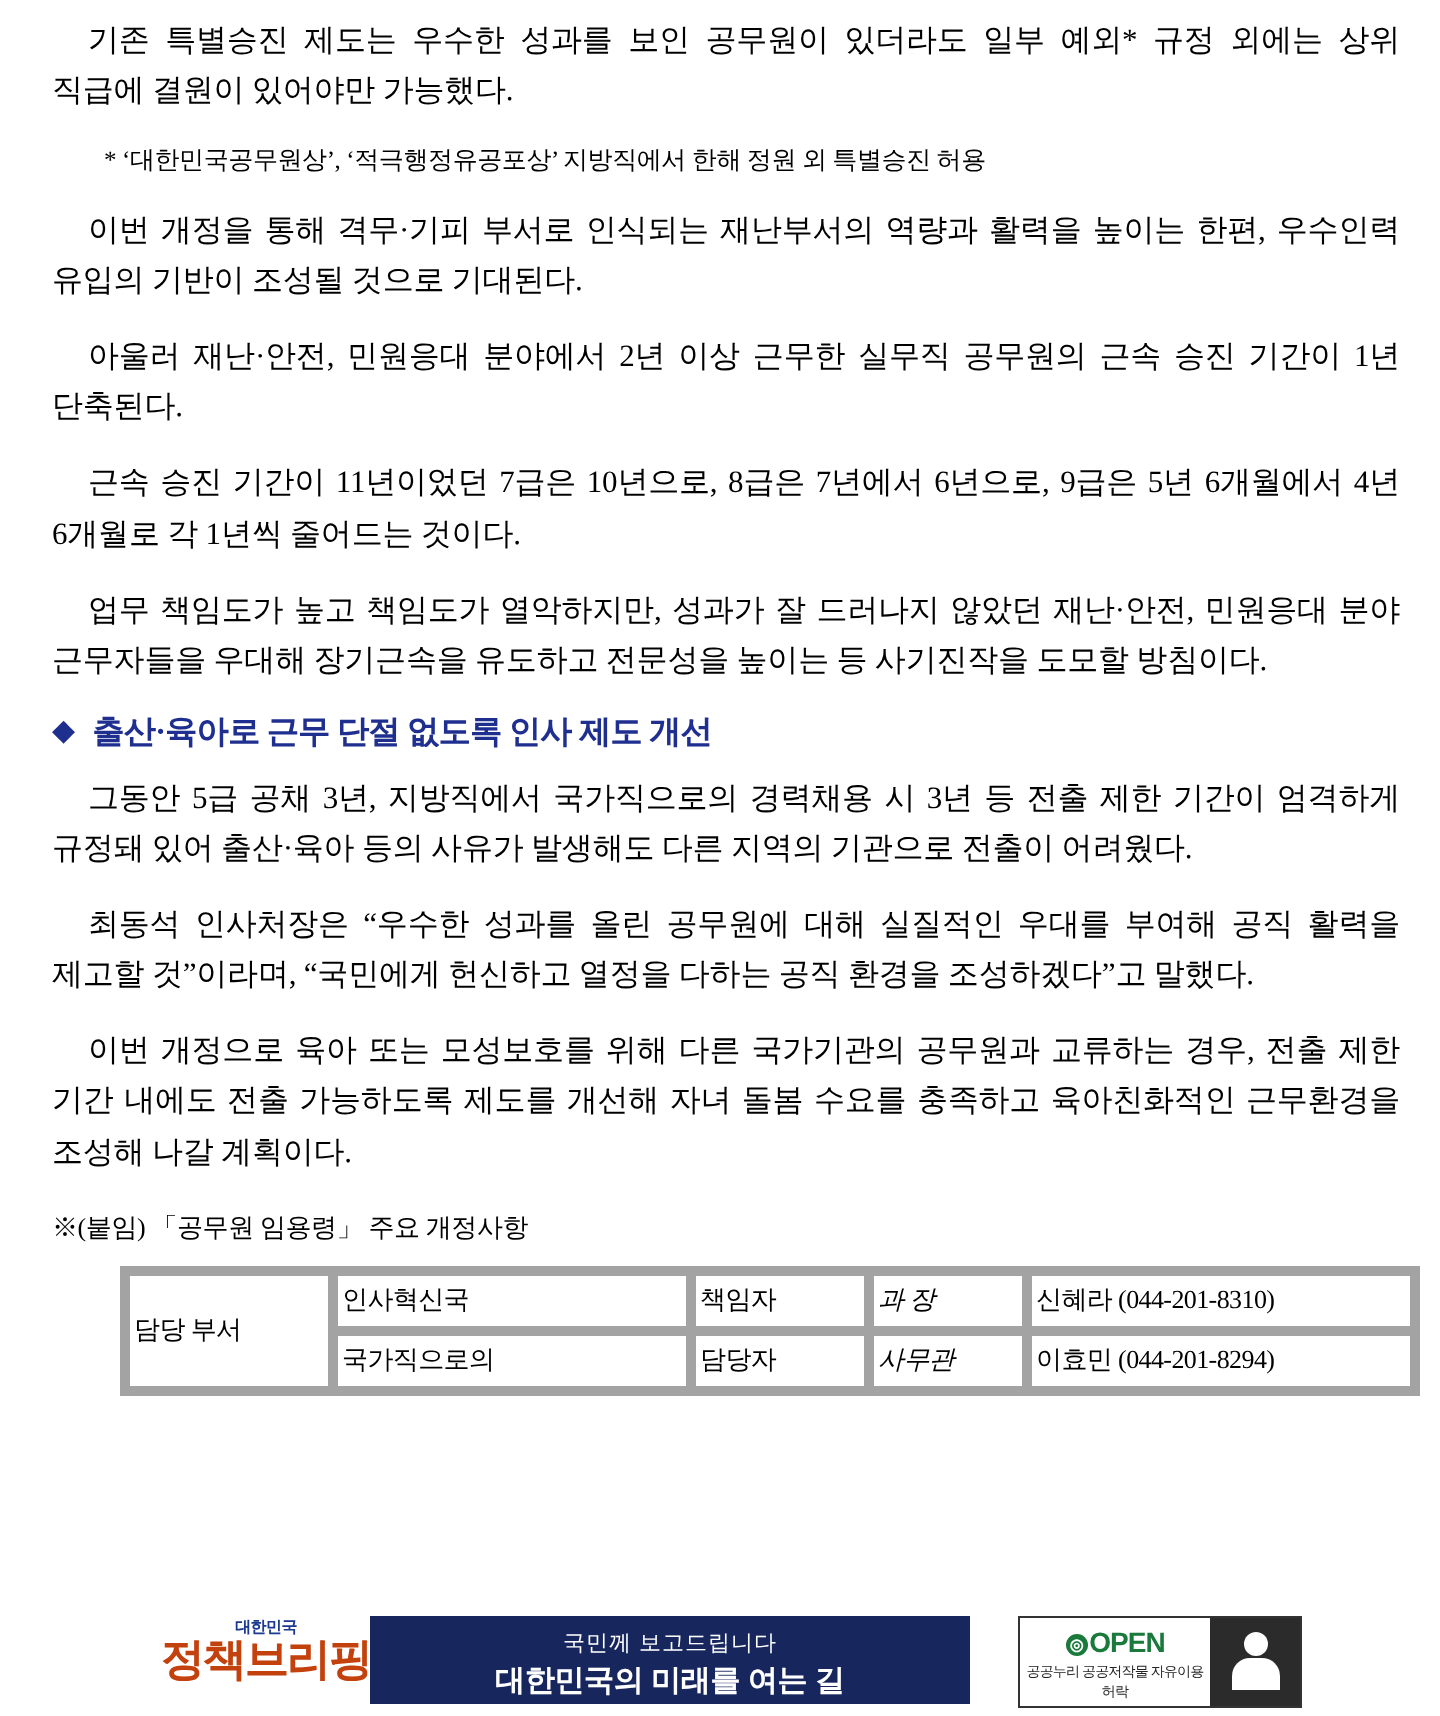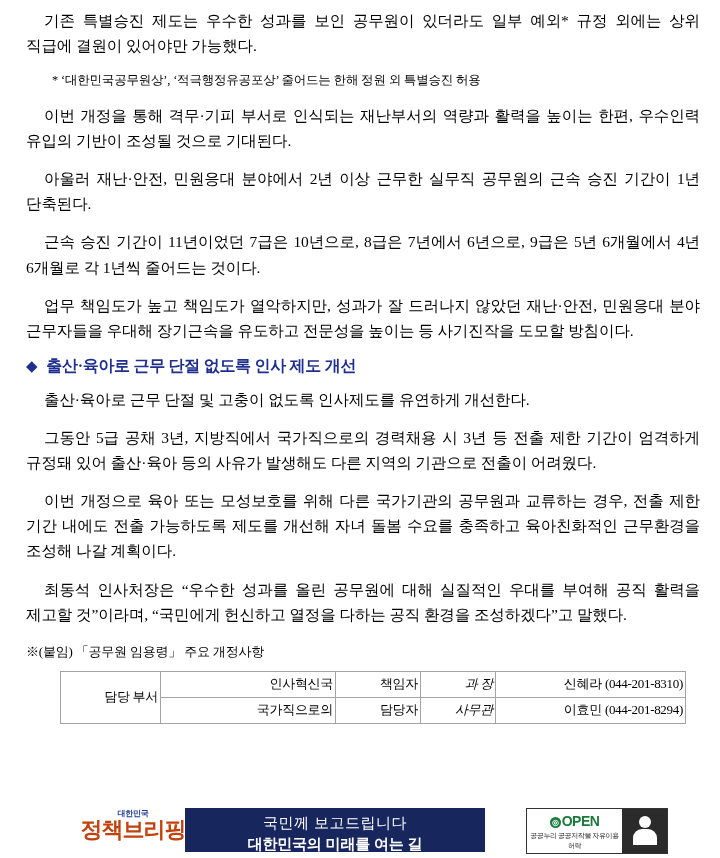"* ‘대한민국공무원상’, ‘적극행정유공포상’ 줄어드는 한해" p.footnote { text: 줄어드는 -> 지방직에서 }
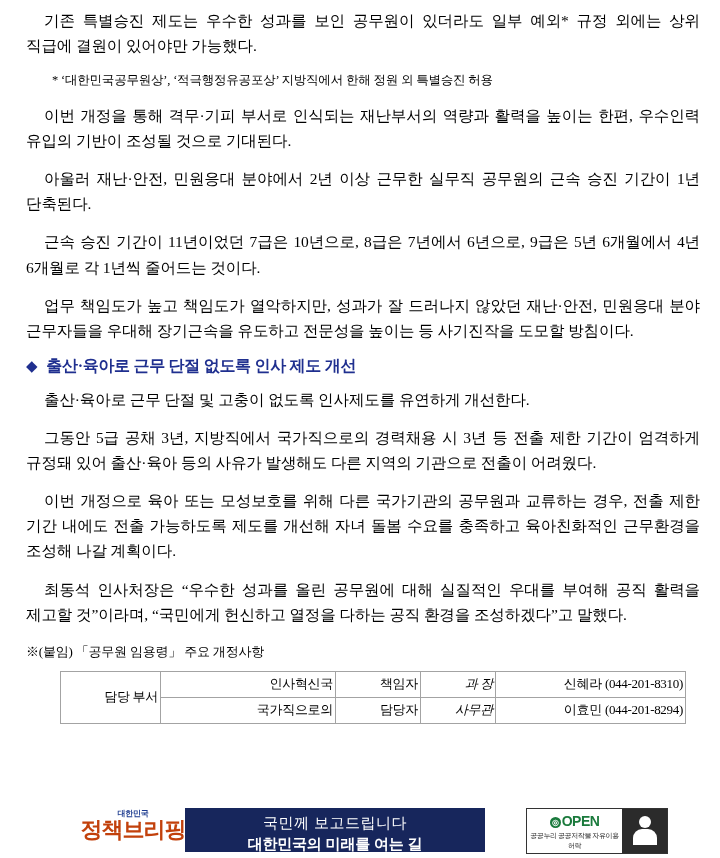"출산·육아로 근무 단절 및 고충이" p.para { html: <p>출산·육아로 근무 단절 및 고충이 없도록 인사제도를 유연하게 개선한다.</p> -> none }
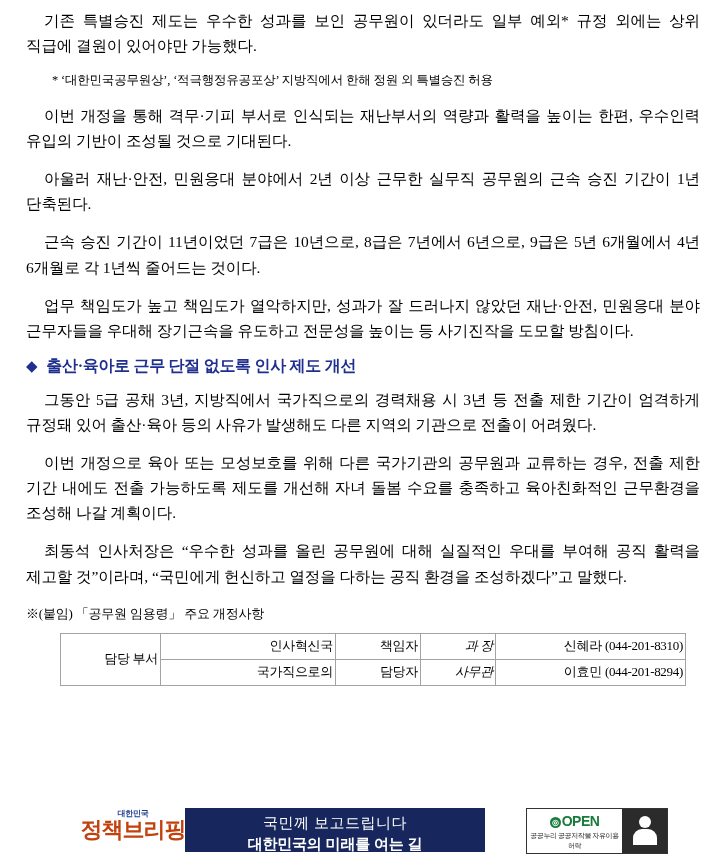"이번 개정으로 육아 또는 모성보호를" p.para { order: before "최동석 인사처장은 “우수한 성과를 올린" -> after "최동석 인사처장은 “우수한 성과를 올린" }
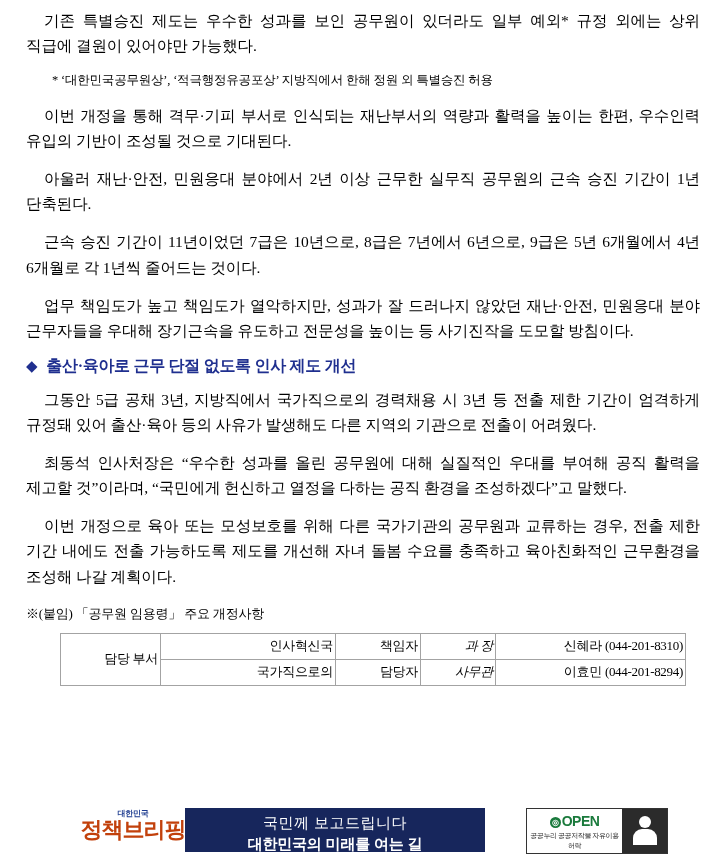"인사혁신국" table.contact td { border: 1px solid #a3a3a3 -> 5px solid #a3a3a3; text-align: right -> left }
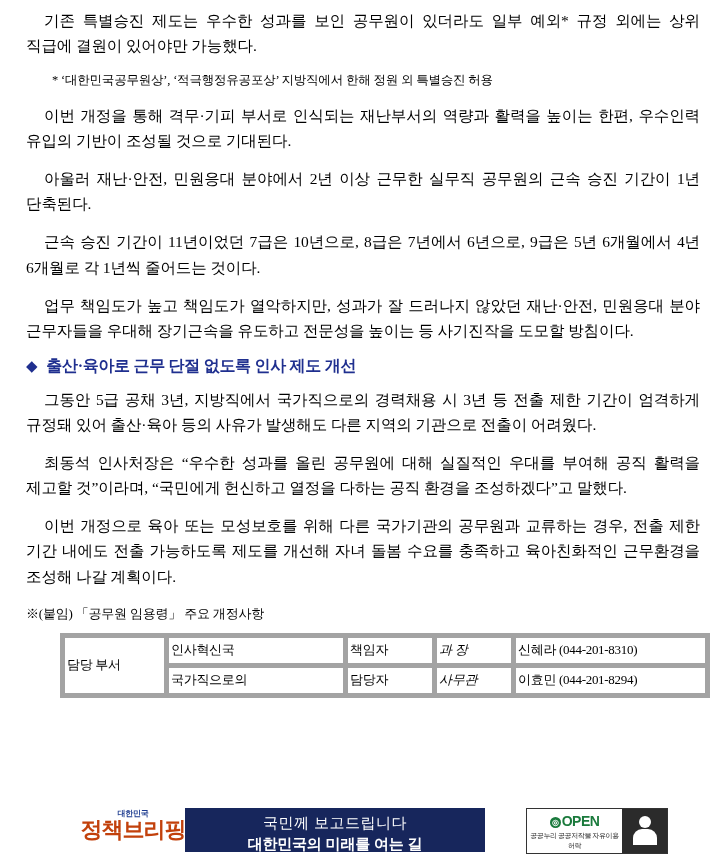"국민께 보고드립니다" .banner .b1 { font-size: 15px -> 11px }
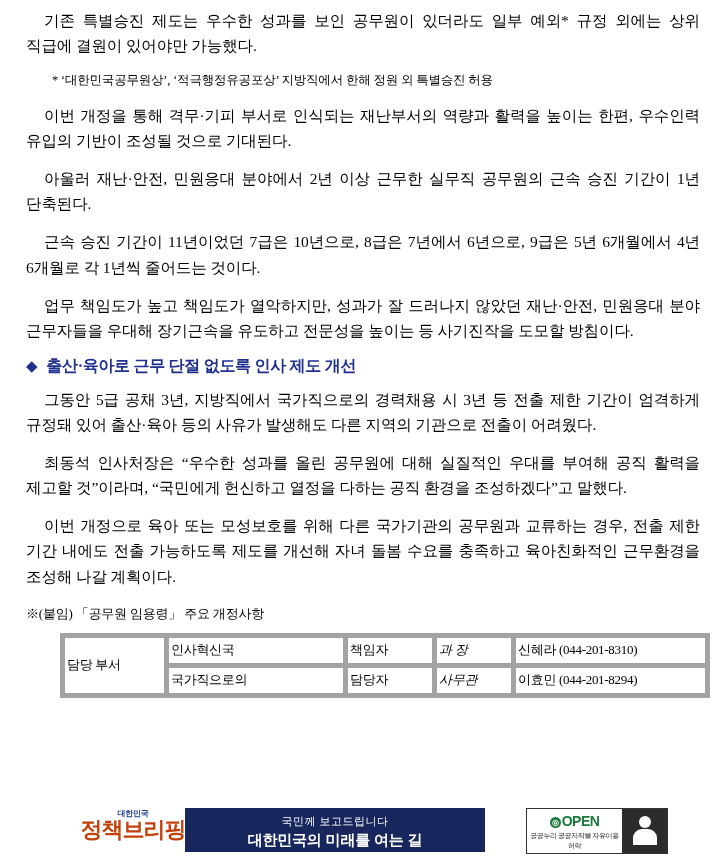"◎ OPEN" .open-box { left: 526px -> 509px }
